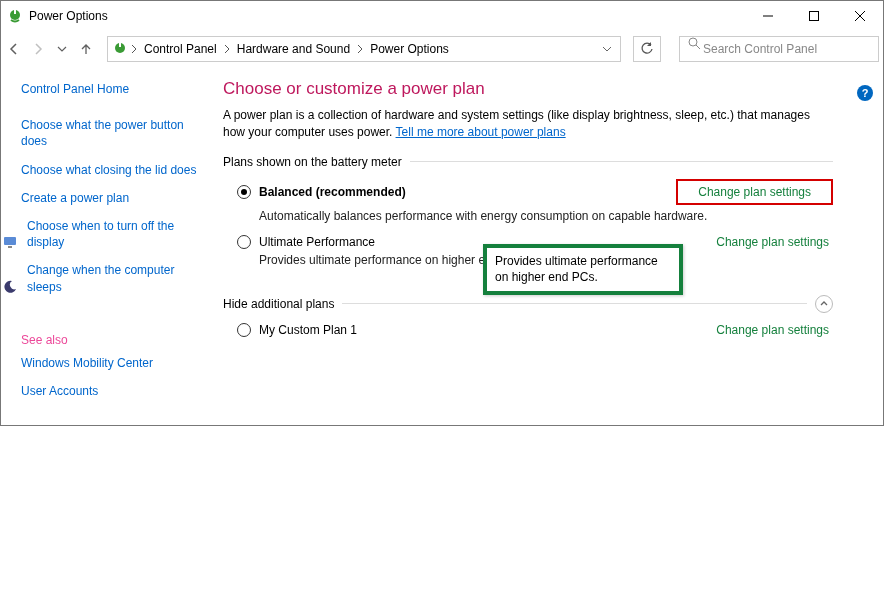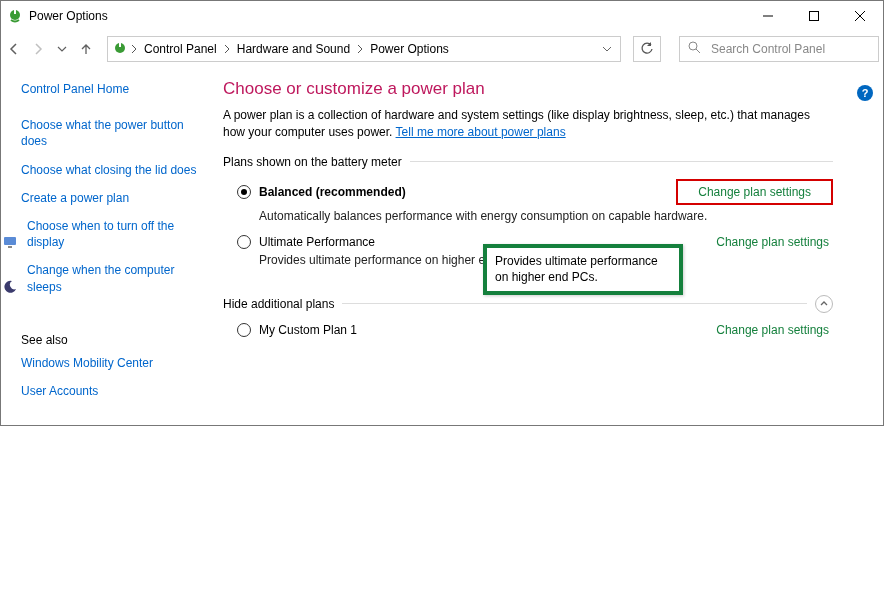"Search Control Panel" .search-box { align-items: center -> none; gap: 8px -> none }
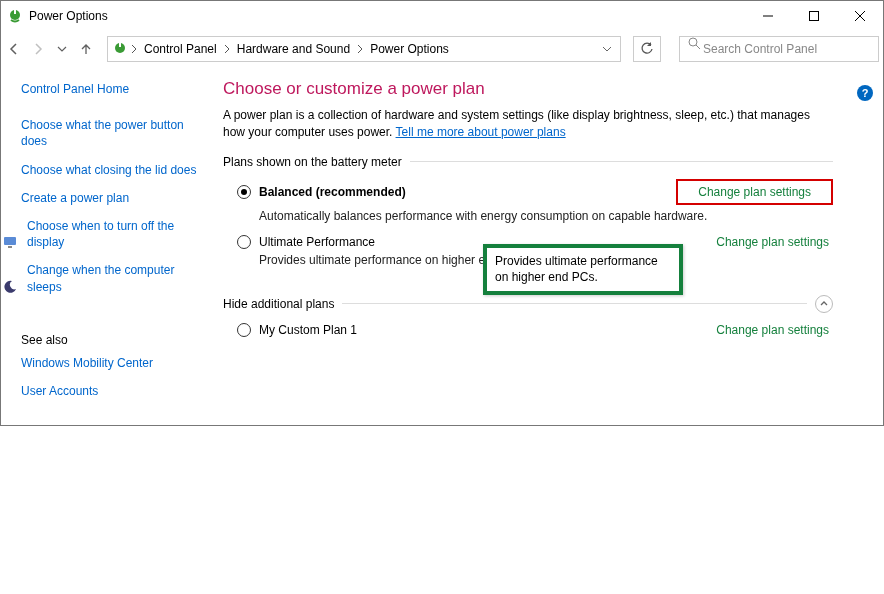"See also" .see-also-header { color: #000000 -> #ec4899 }
